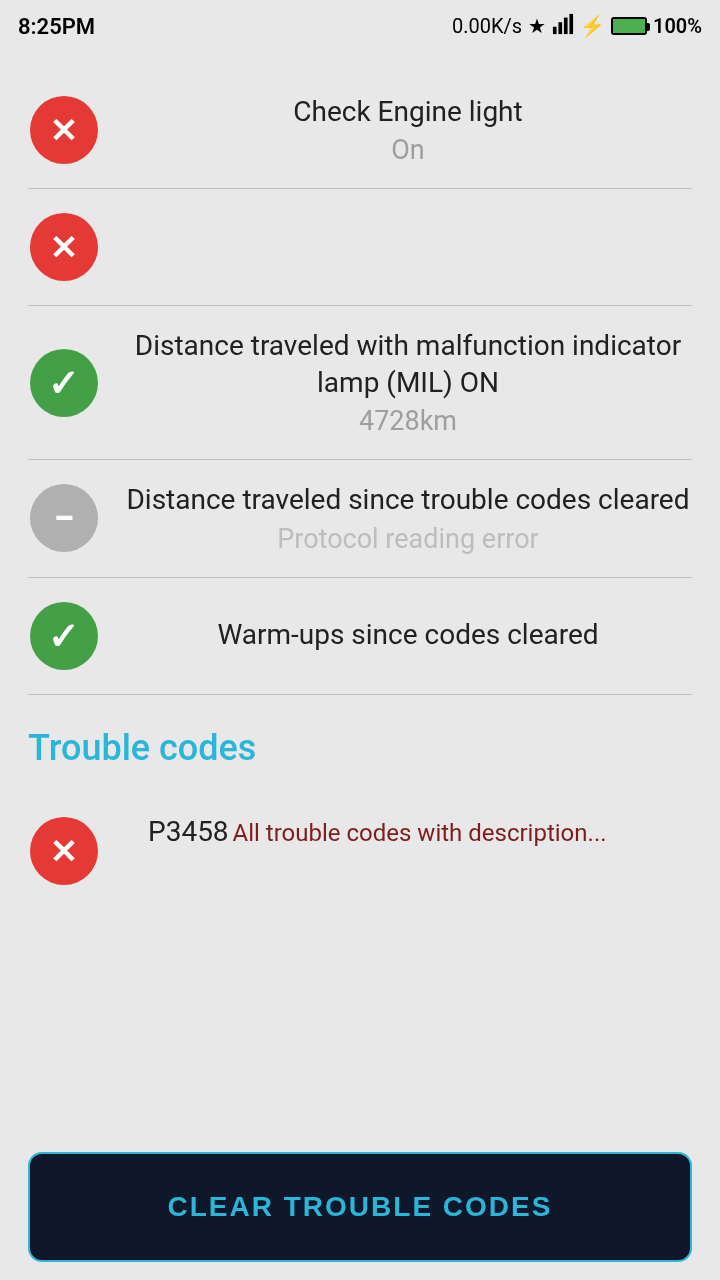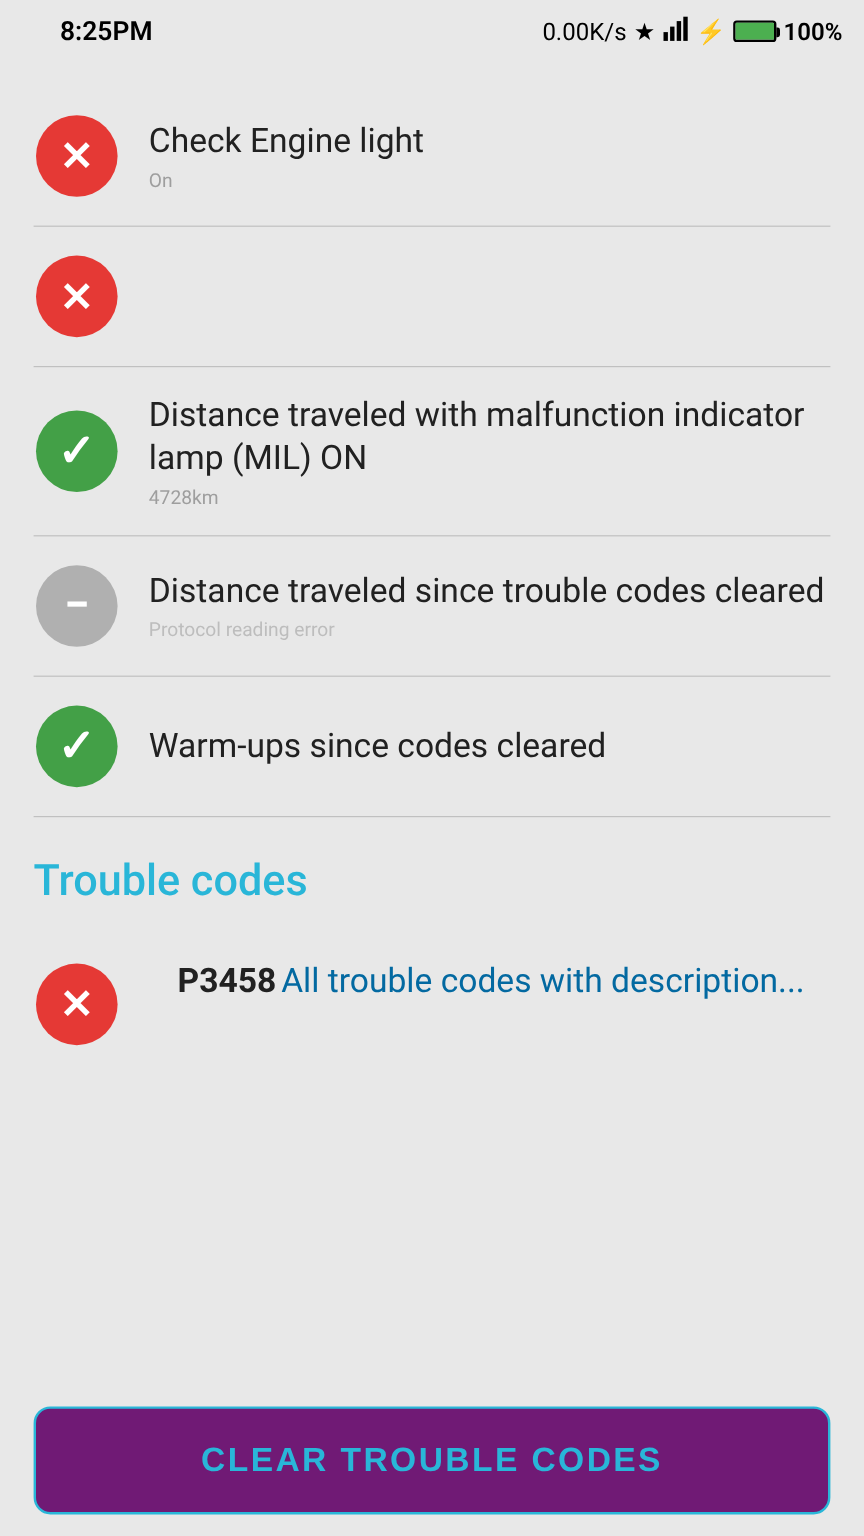"8:25PM" .status-bar-left { margin-left: 32px -> none }
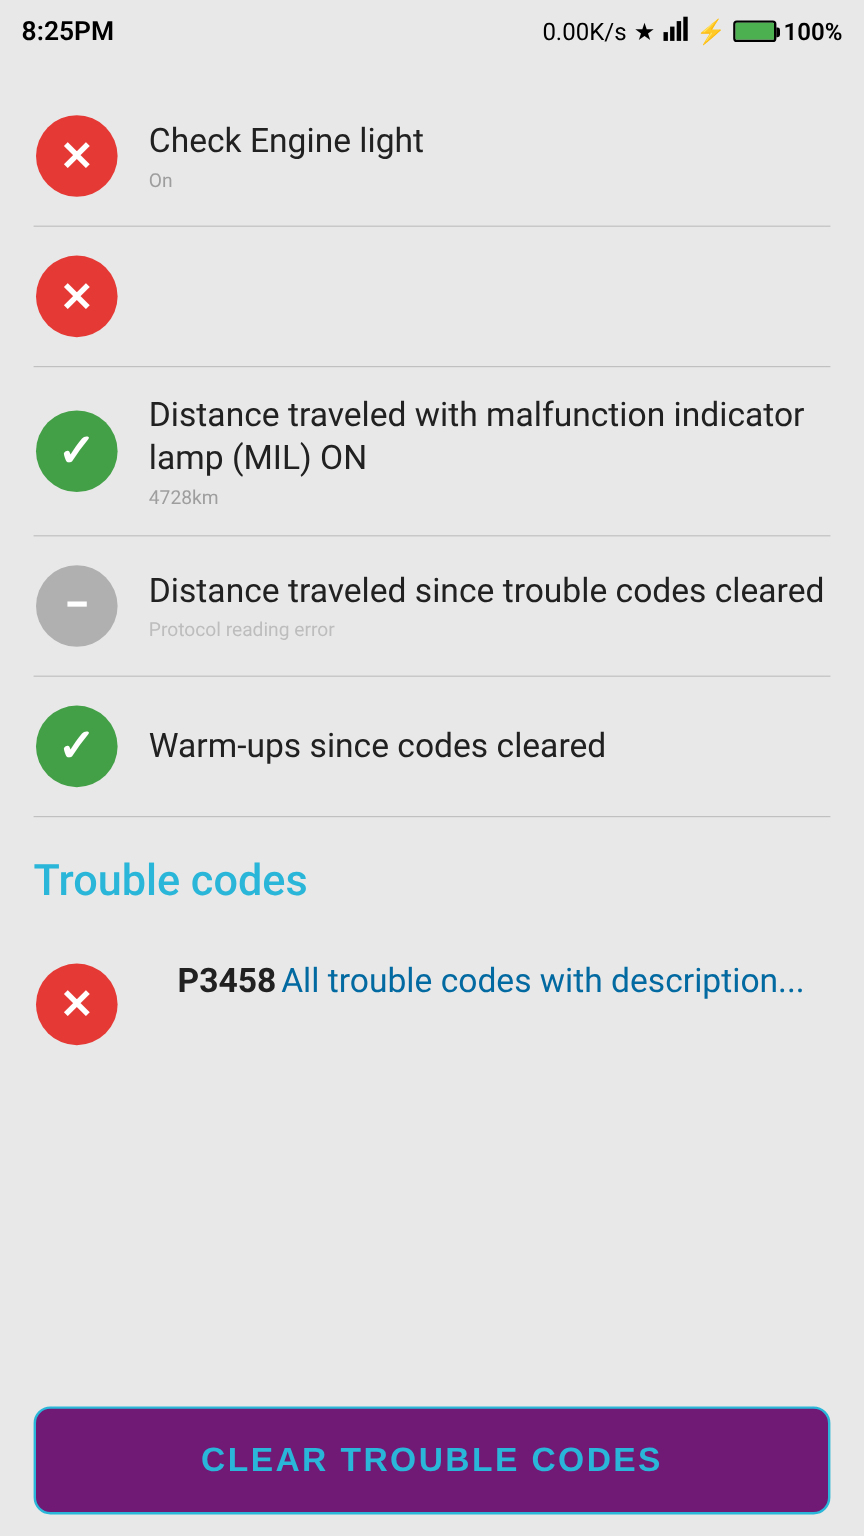"Check Engine light" .item-text { text-align: none -> center }
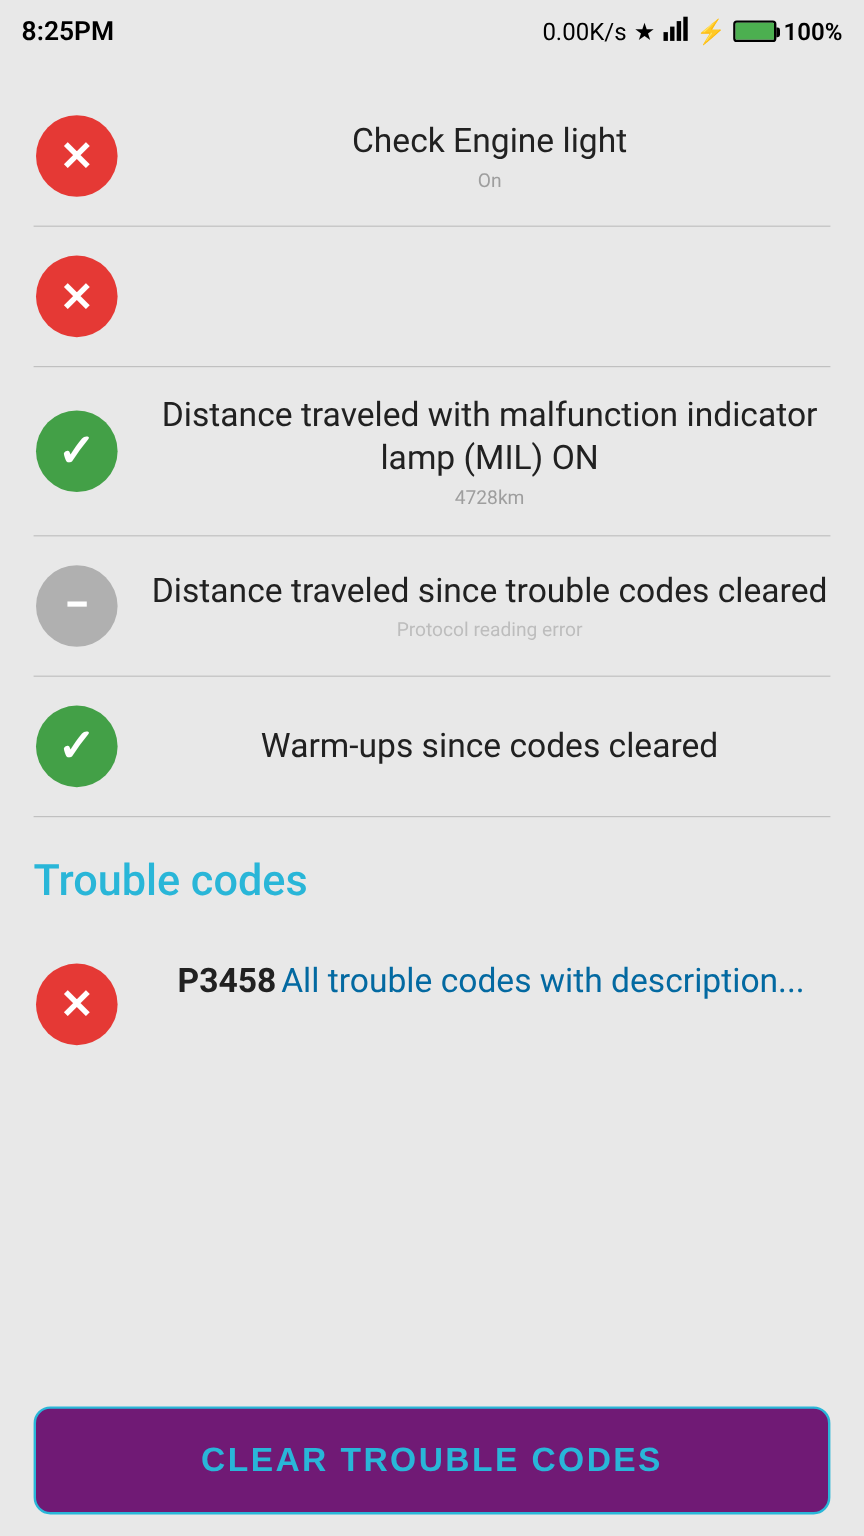"On" .item-value { font-size: 16px -> 27px }
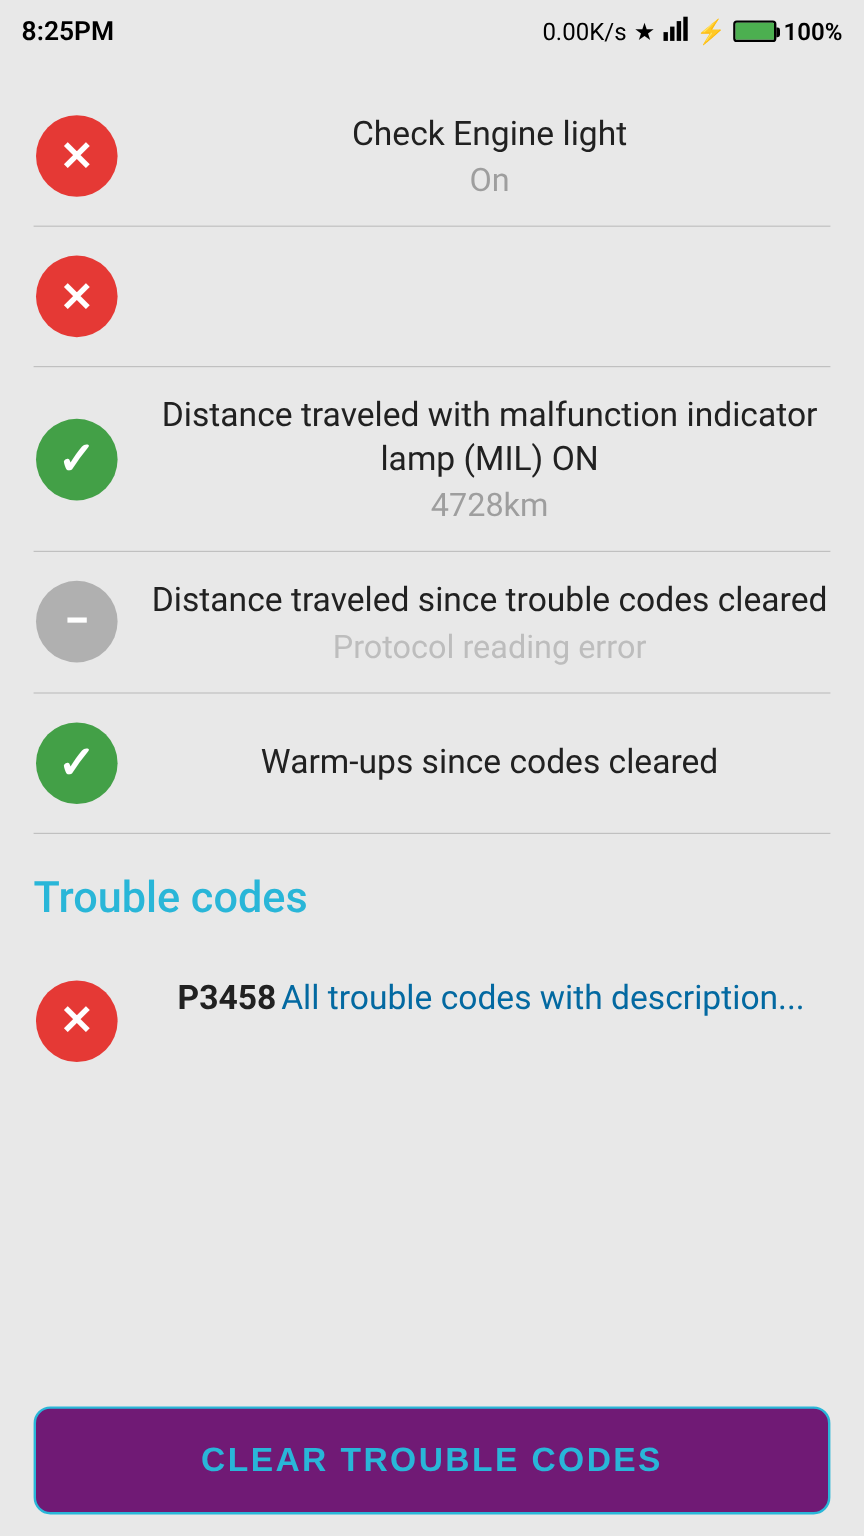"P3458" .trouble-code { font-weight: 700 -> 400 }
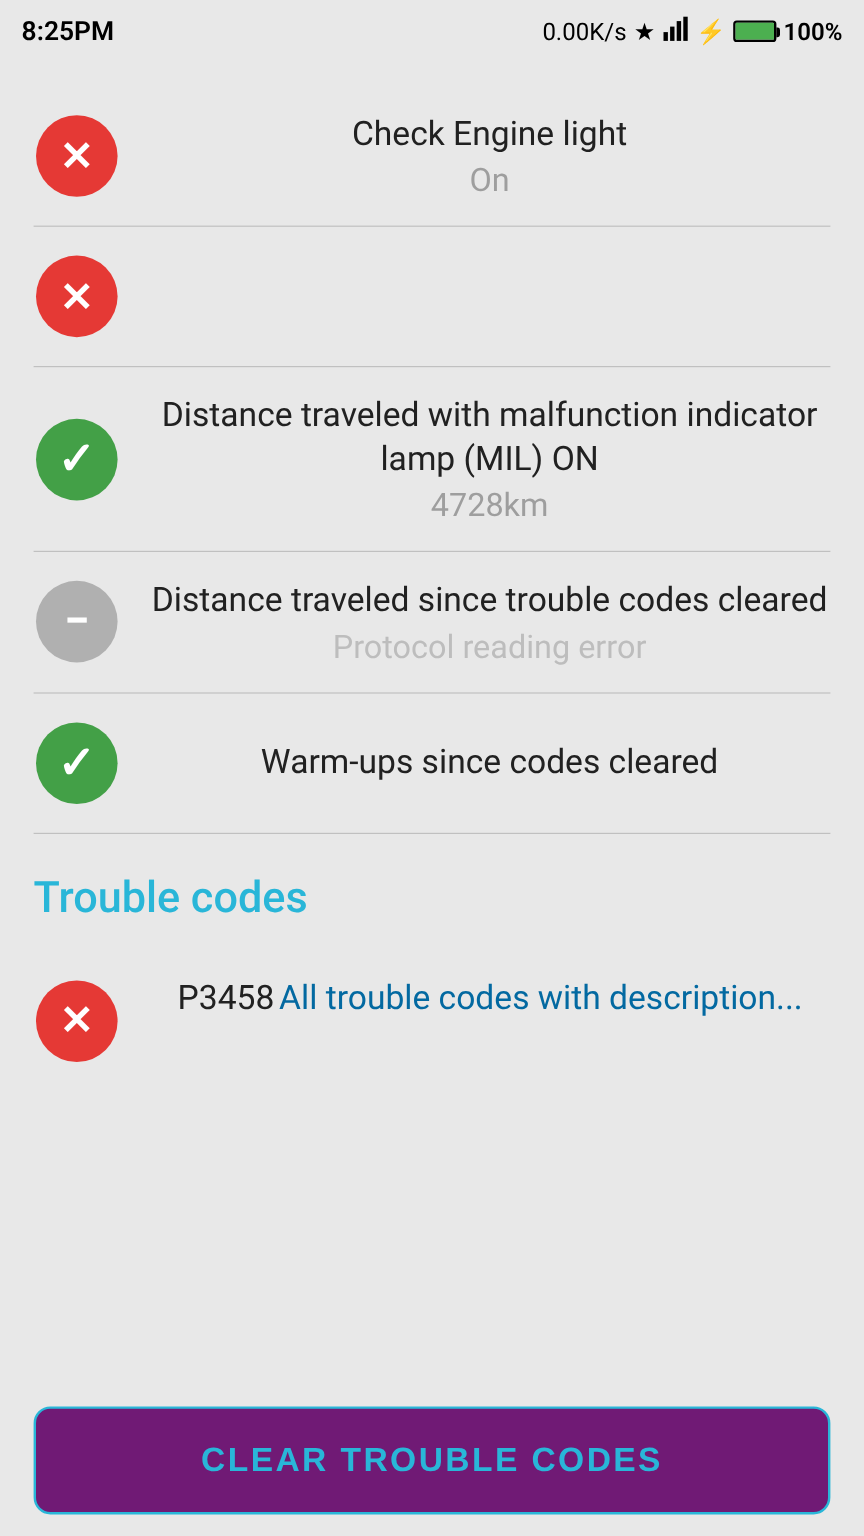"All trouble codes with description..." .trouble-desc { color: #0369a1 -> #7f1d1d; font-size: 28px -> 24px }
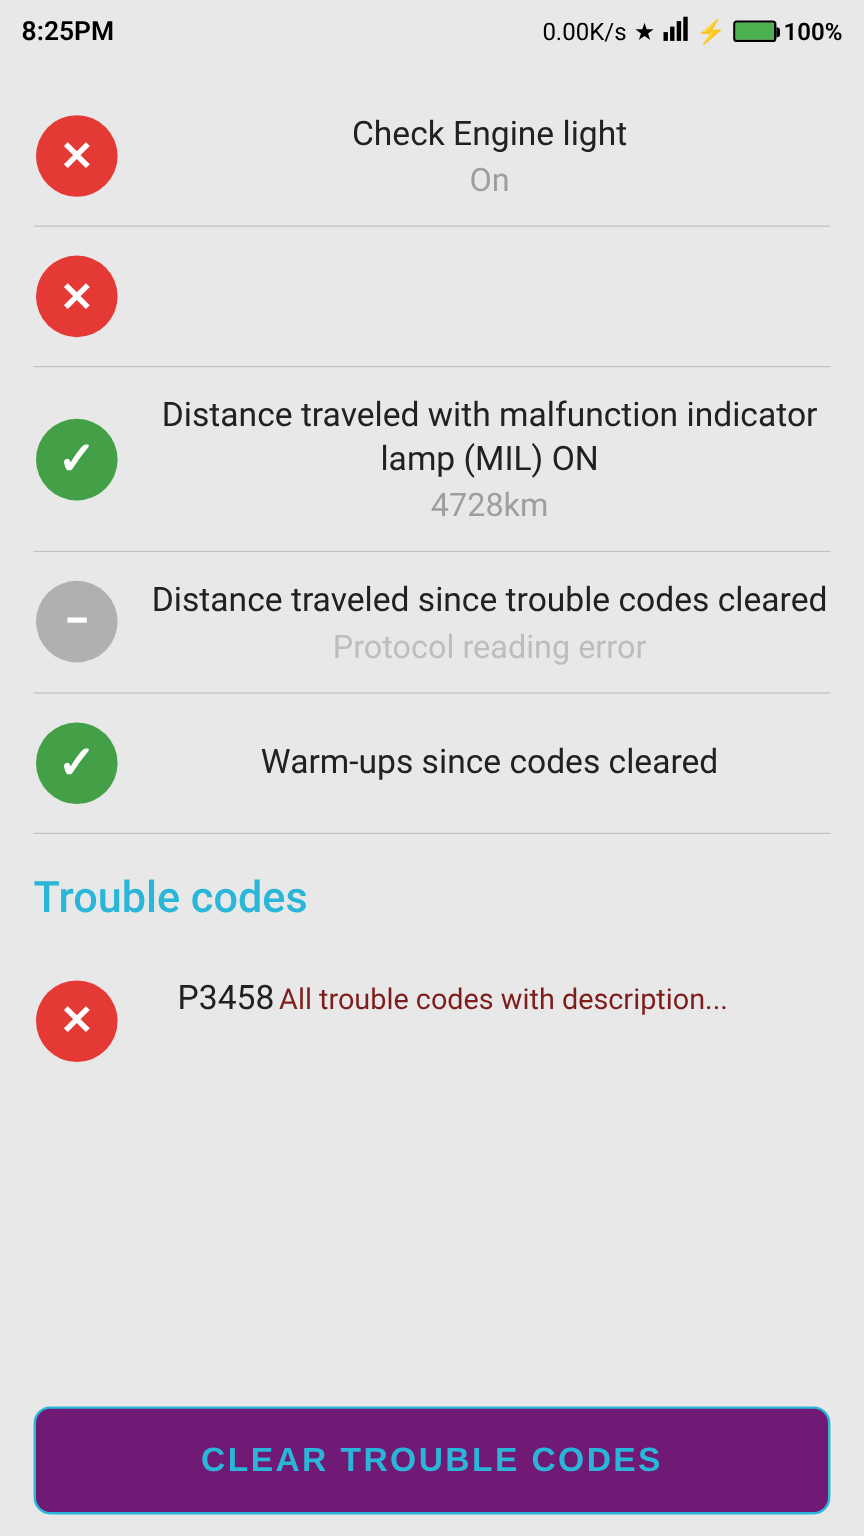"CLEAR TROUBLE CODES" .clear-btn { background: #701a75 -> #0f172a; height: 90px -> 110px }
